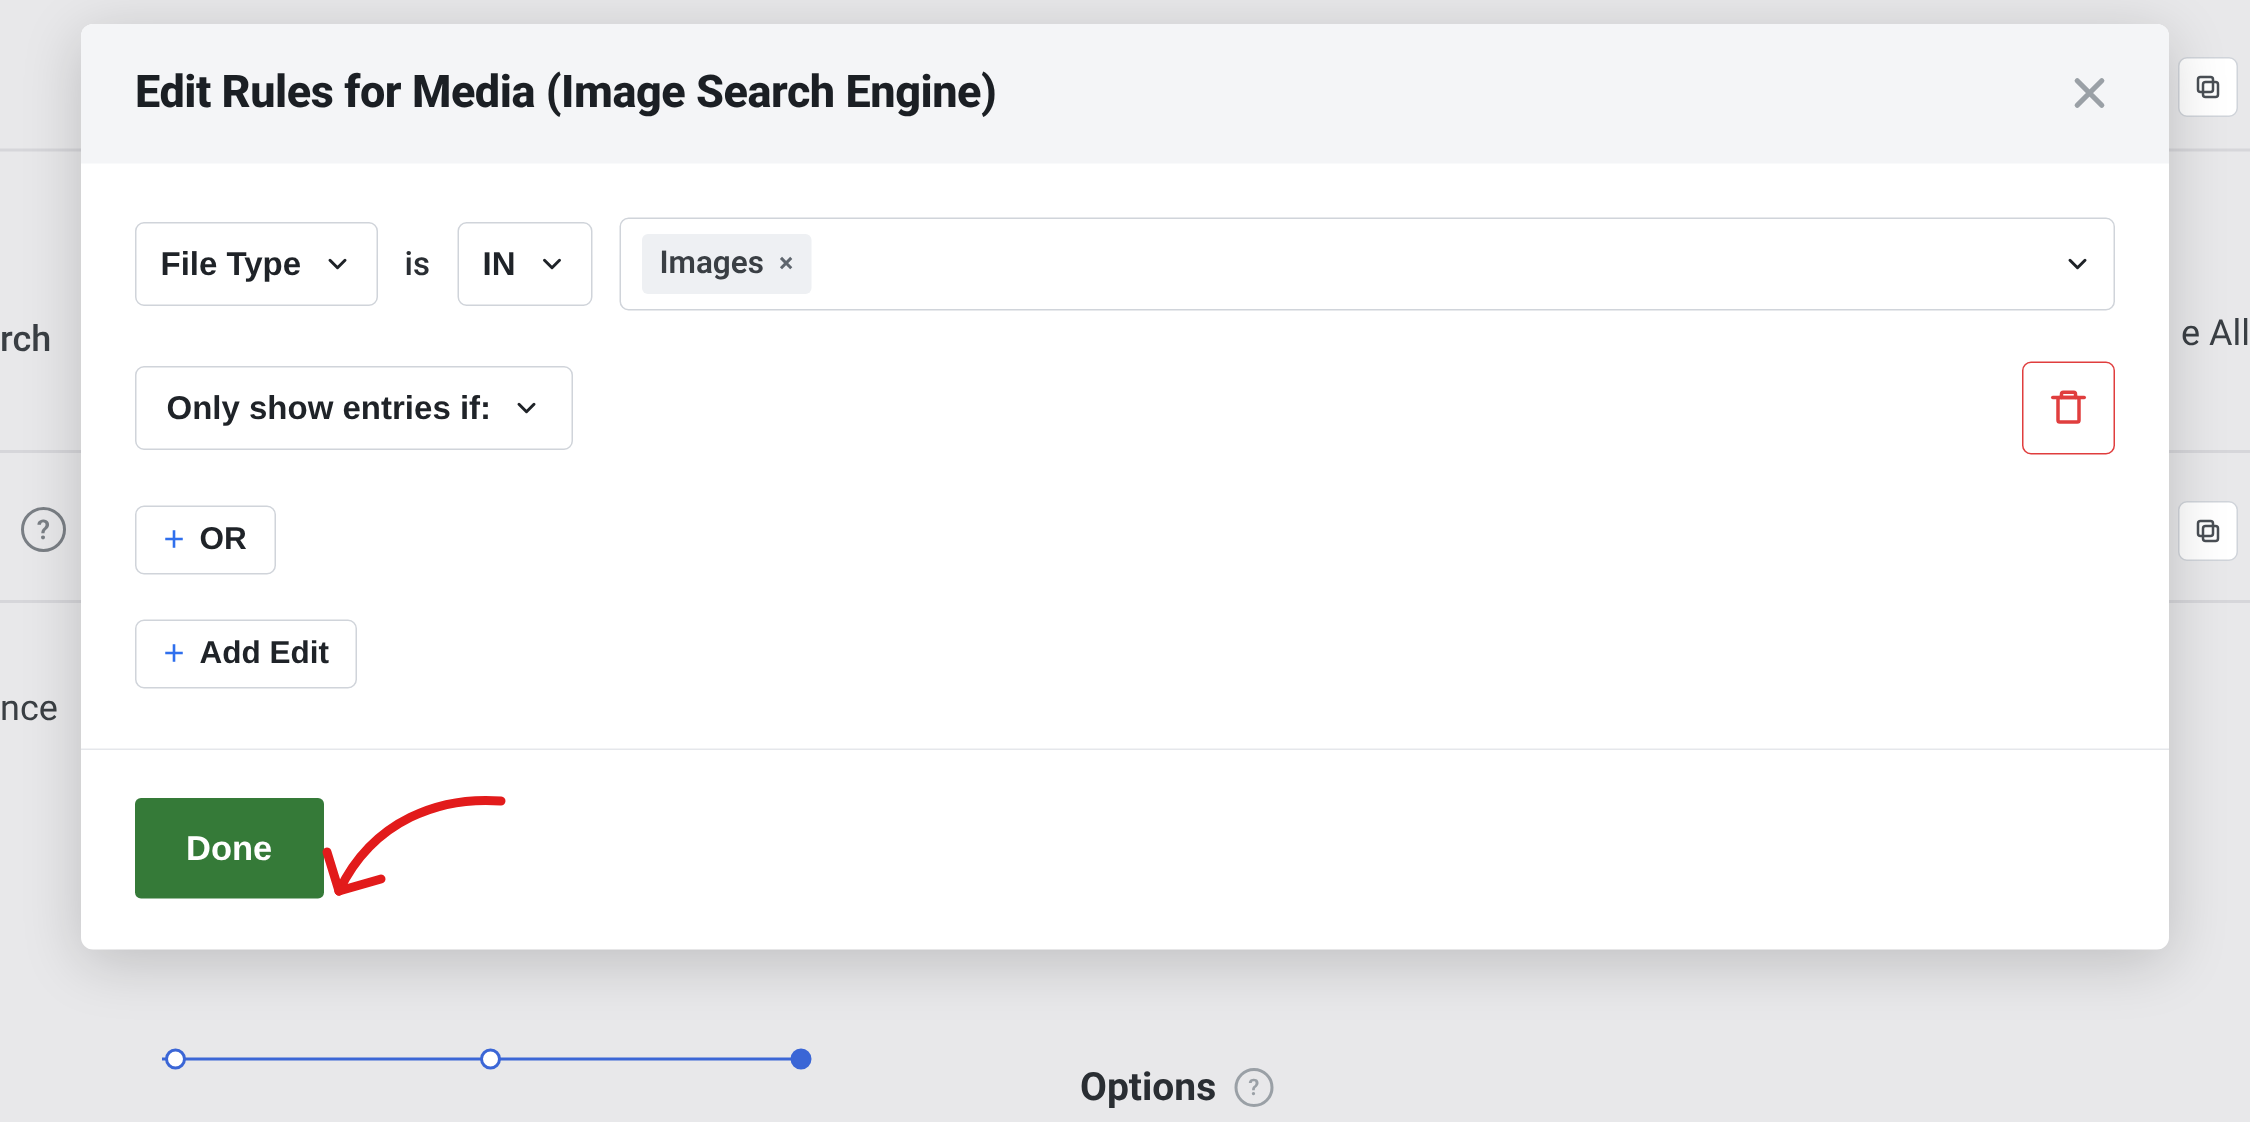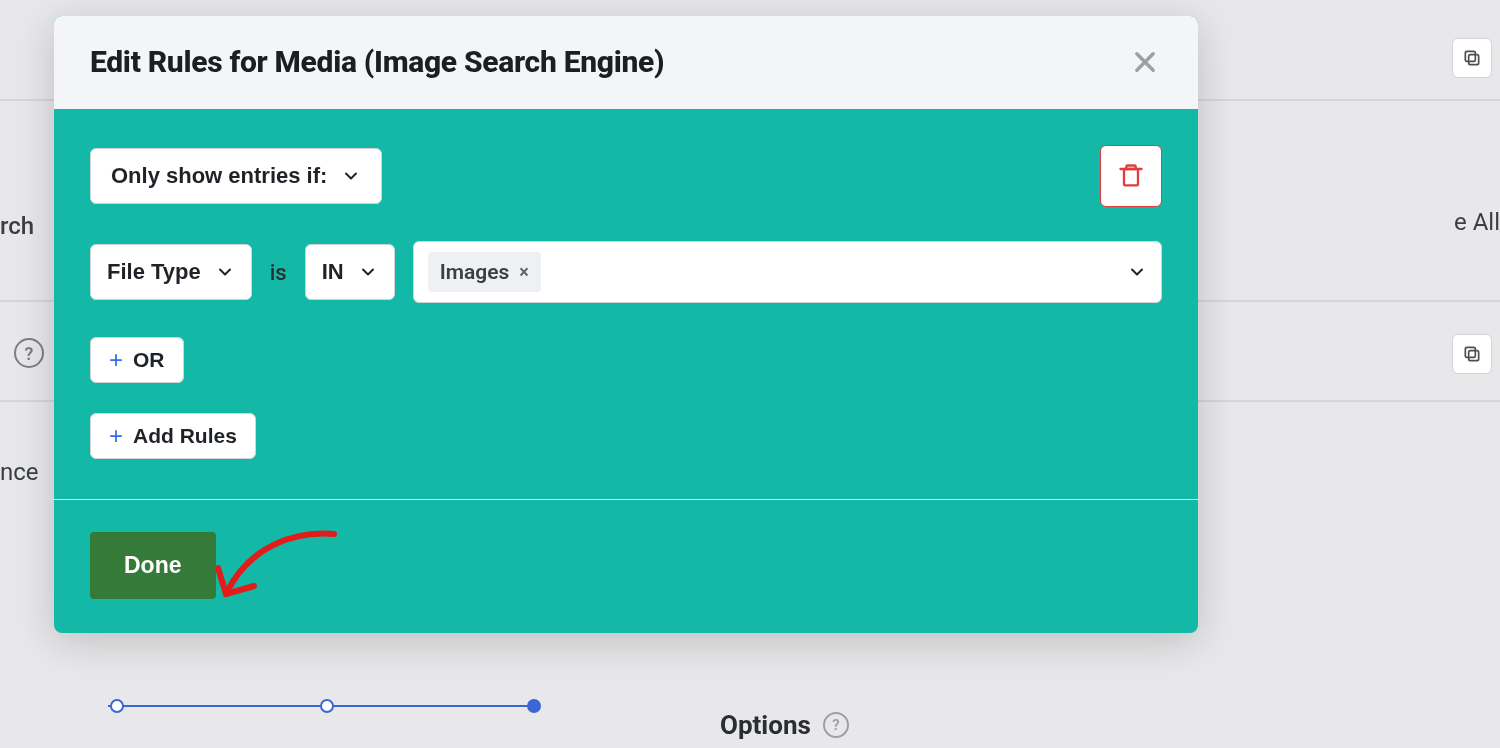"Edit Rules for Media (Image" .modal { background: #14b8a6 -> #ffffff; width: 1144px -> 1392px }
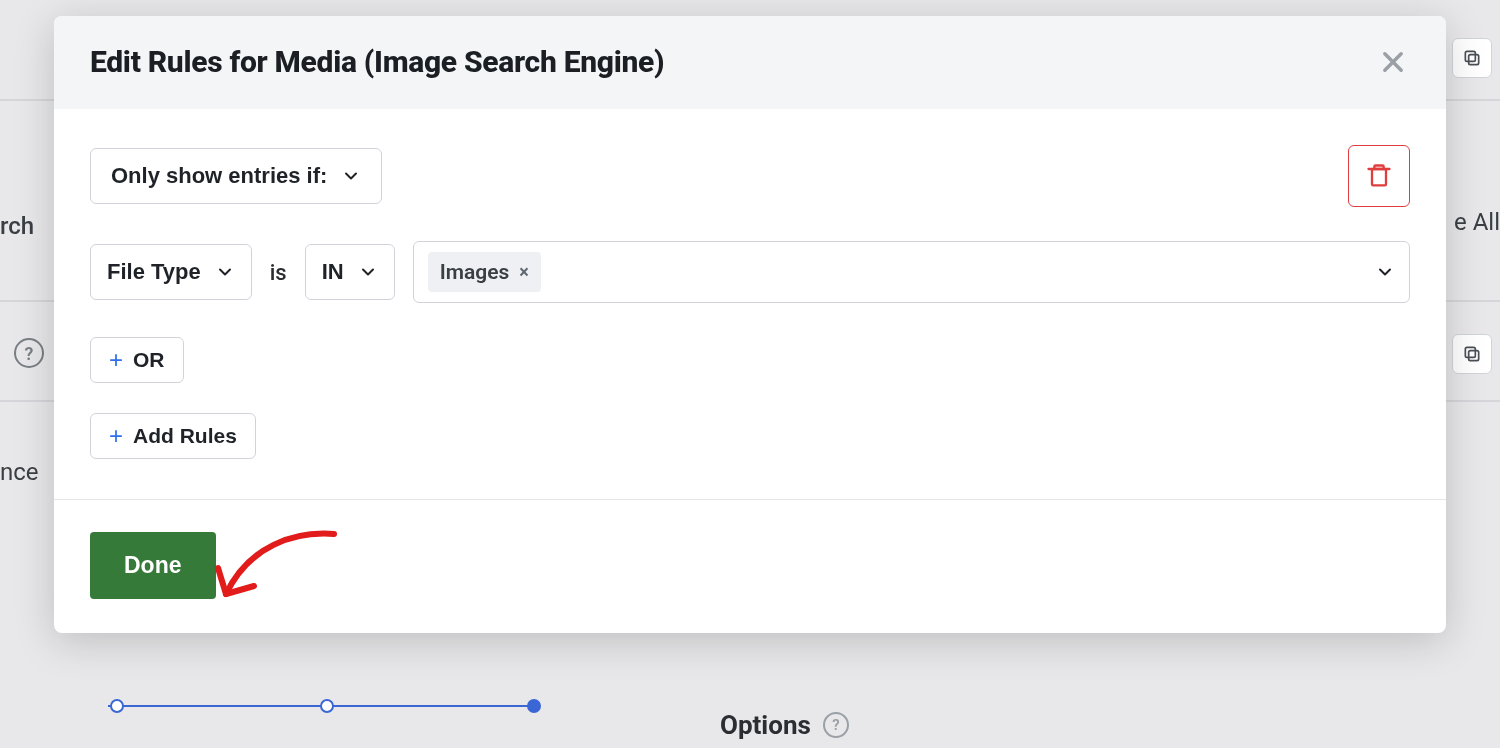"Only show entries if:" div.row { order: before "File Type" -> after "File Type" }
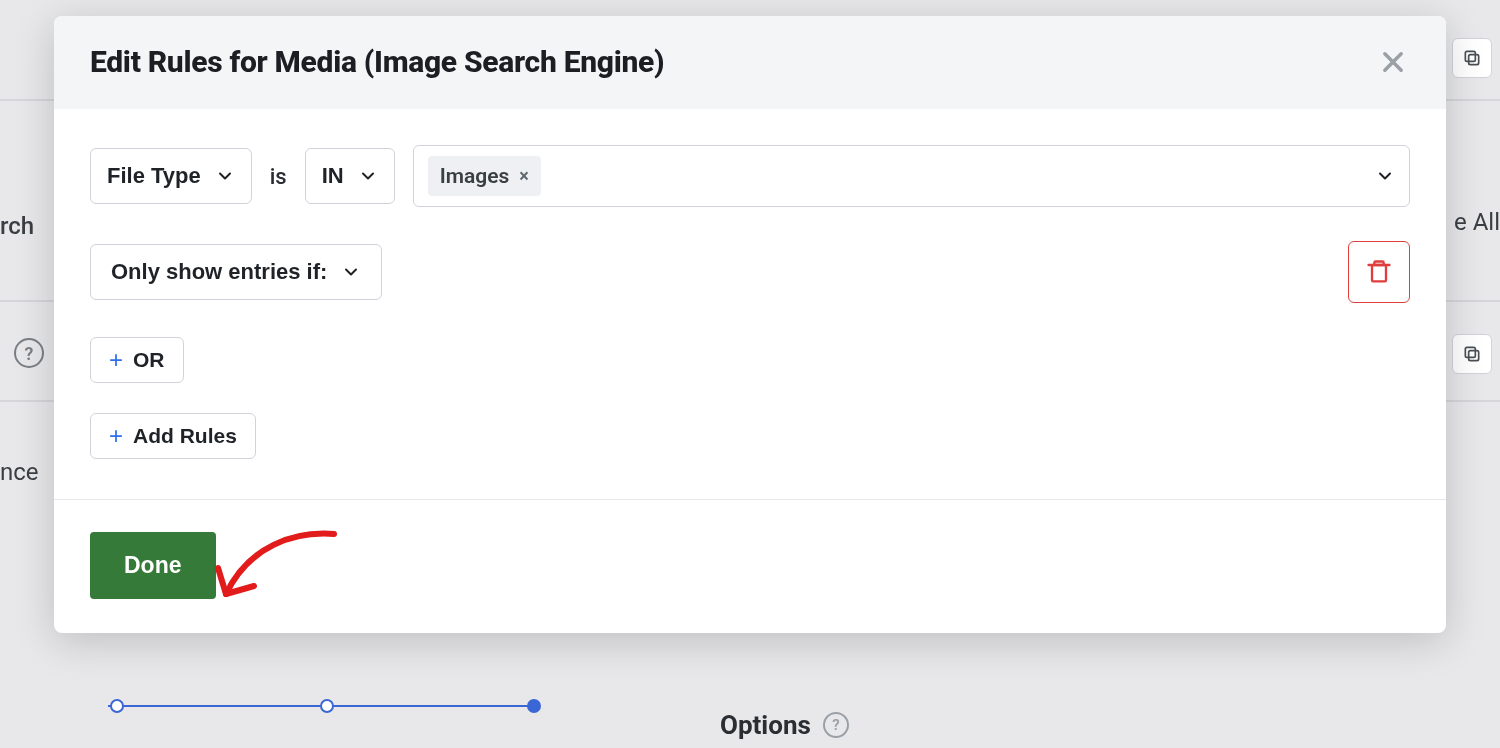"Add Rules" span { text: Rules -> Edit }
